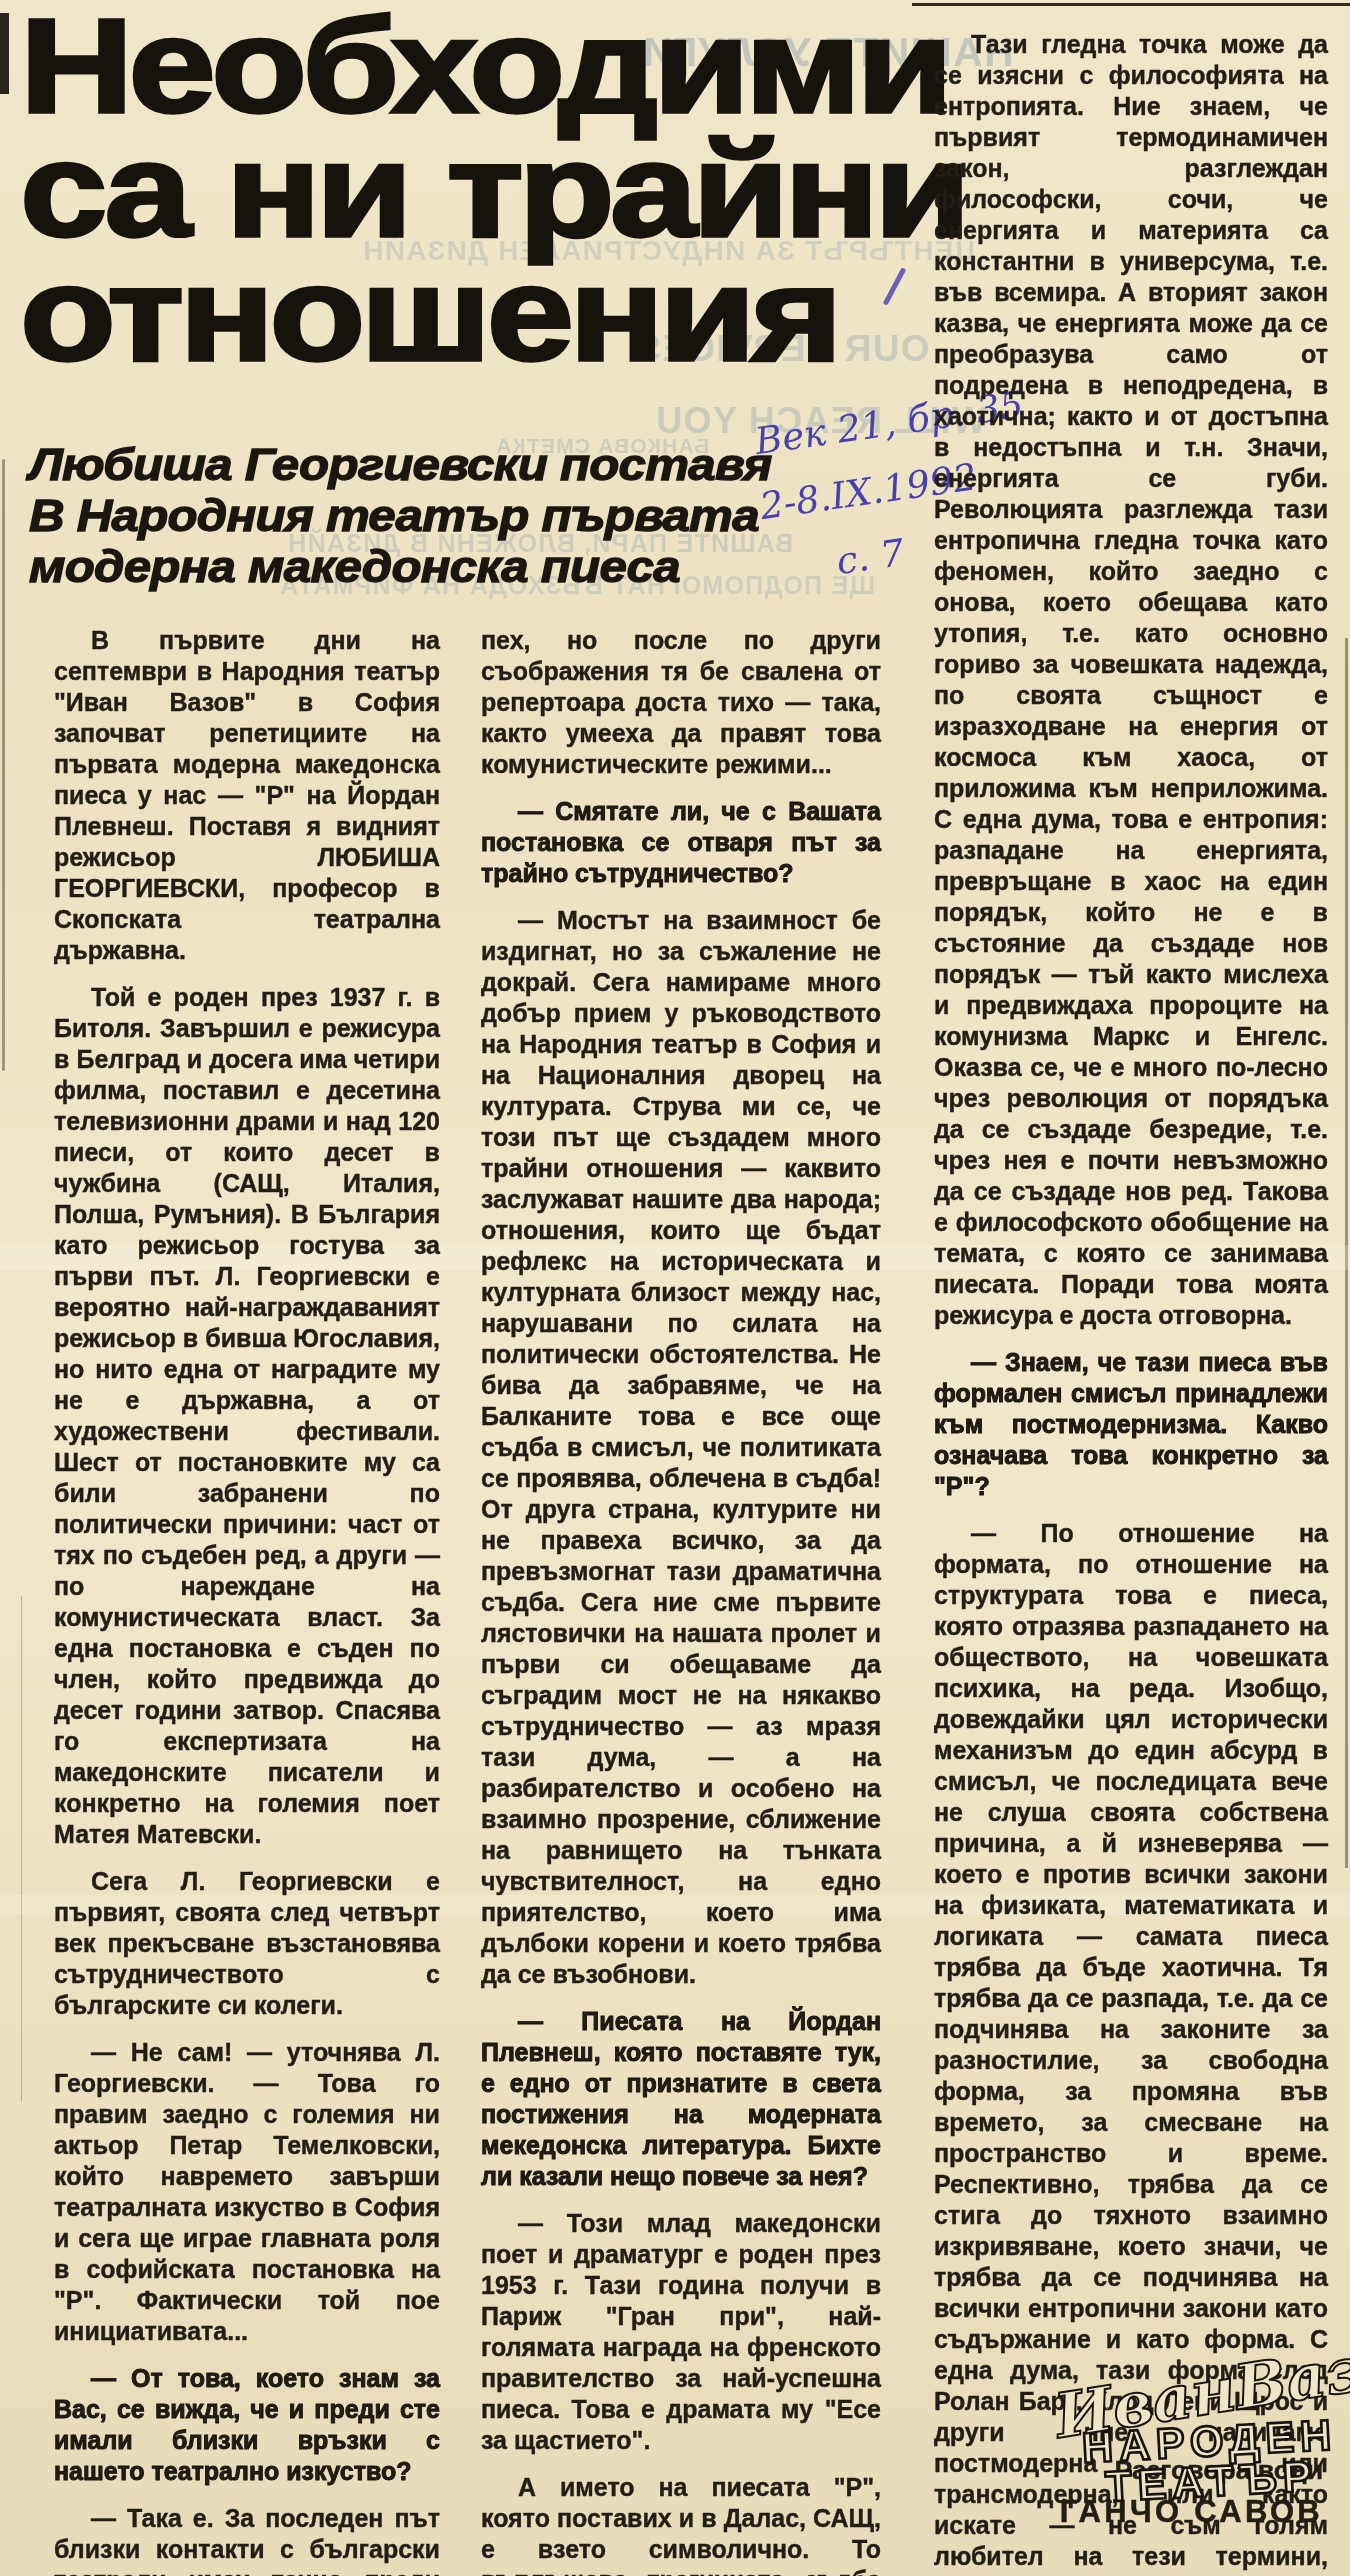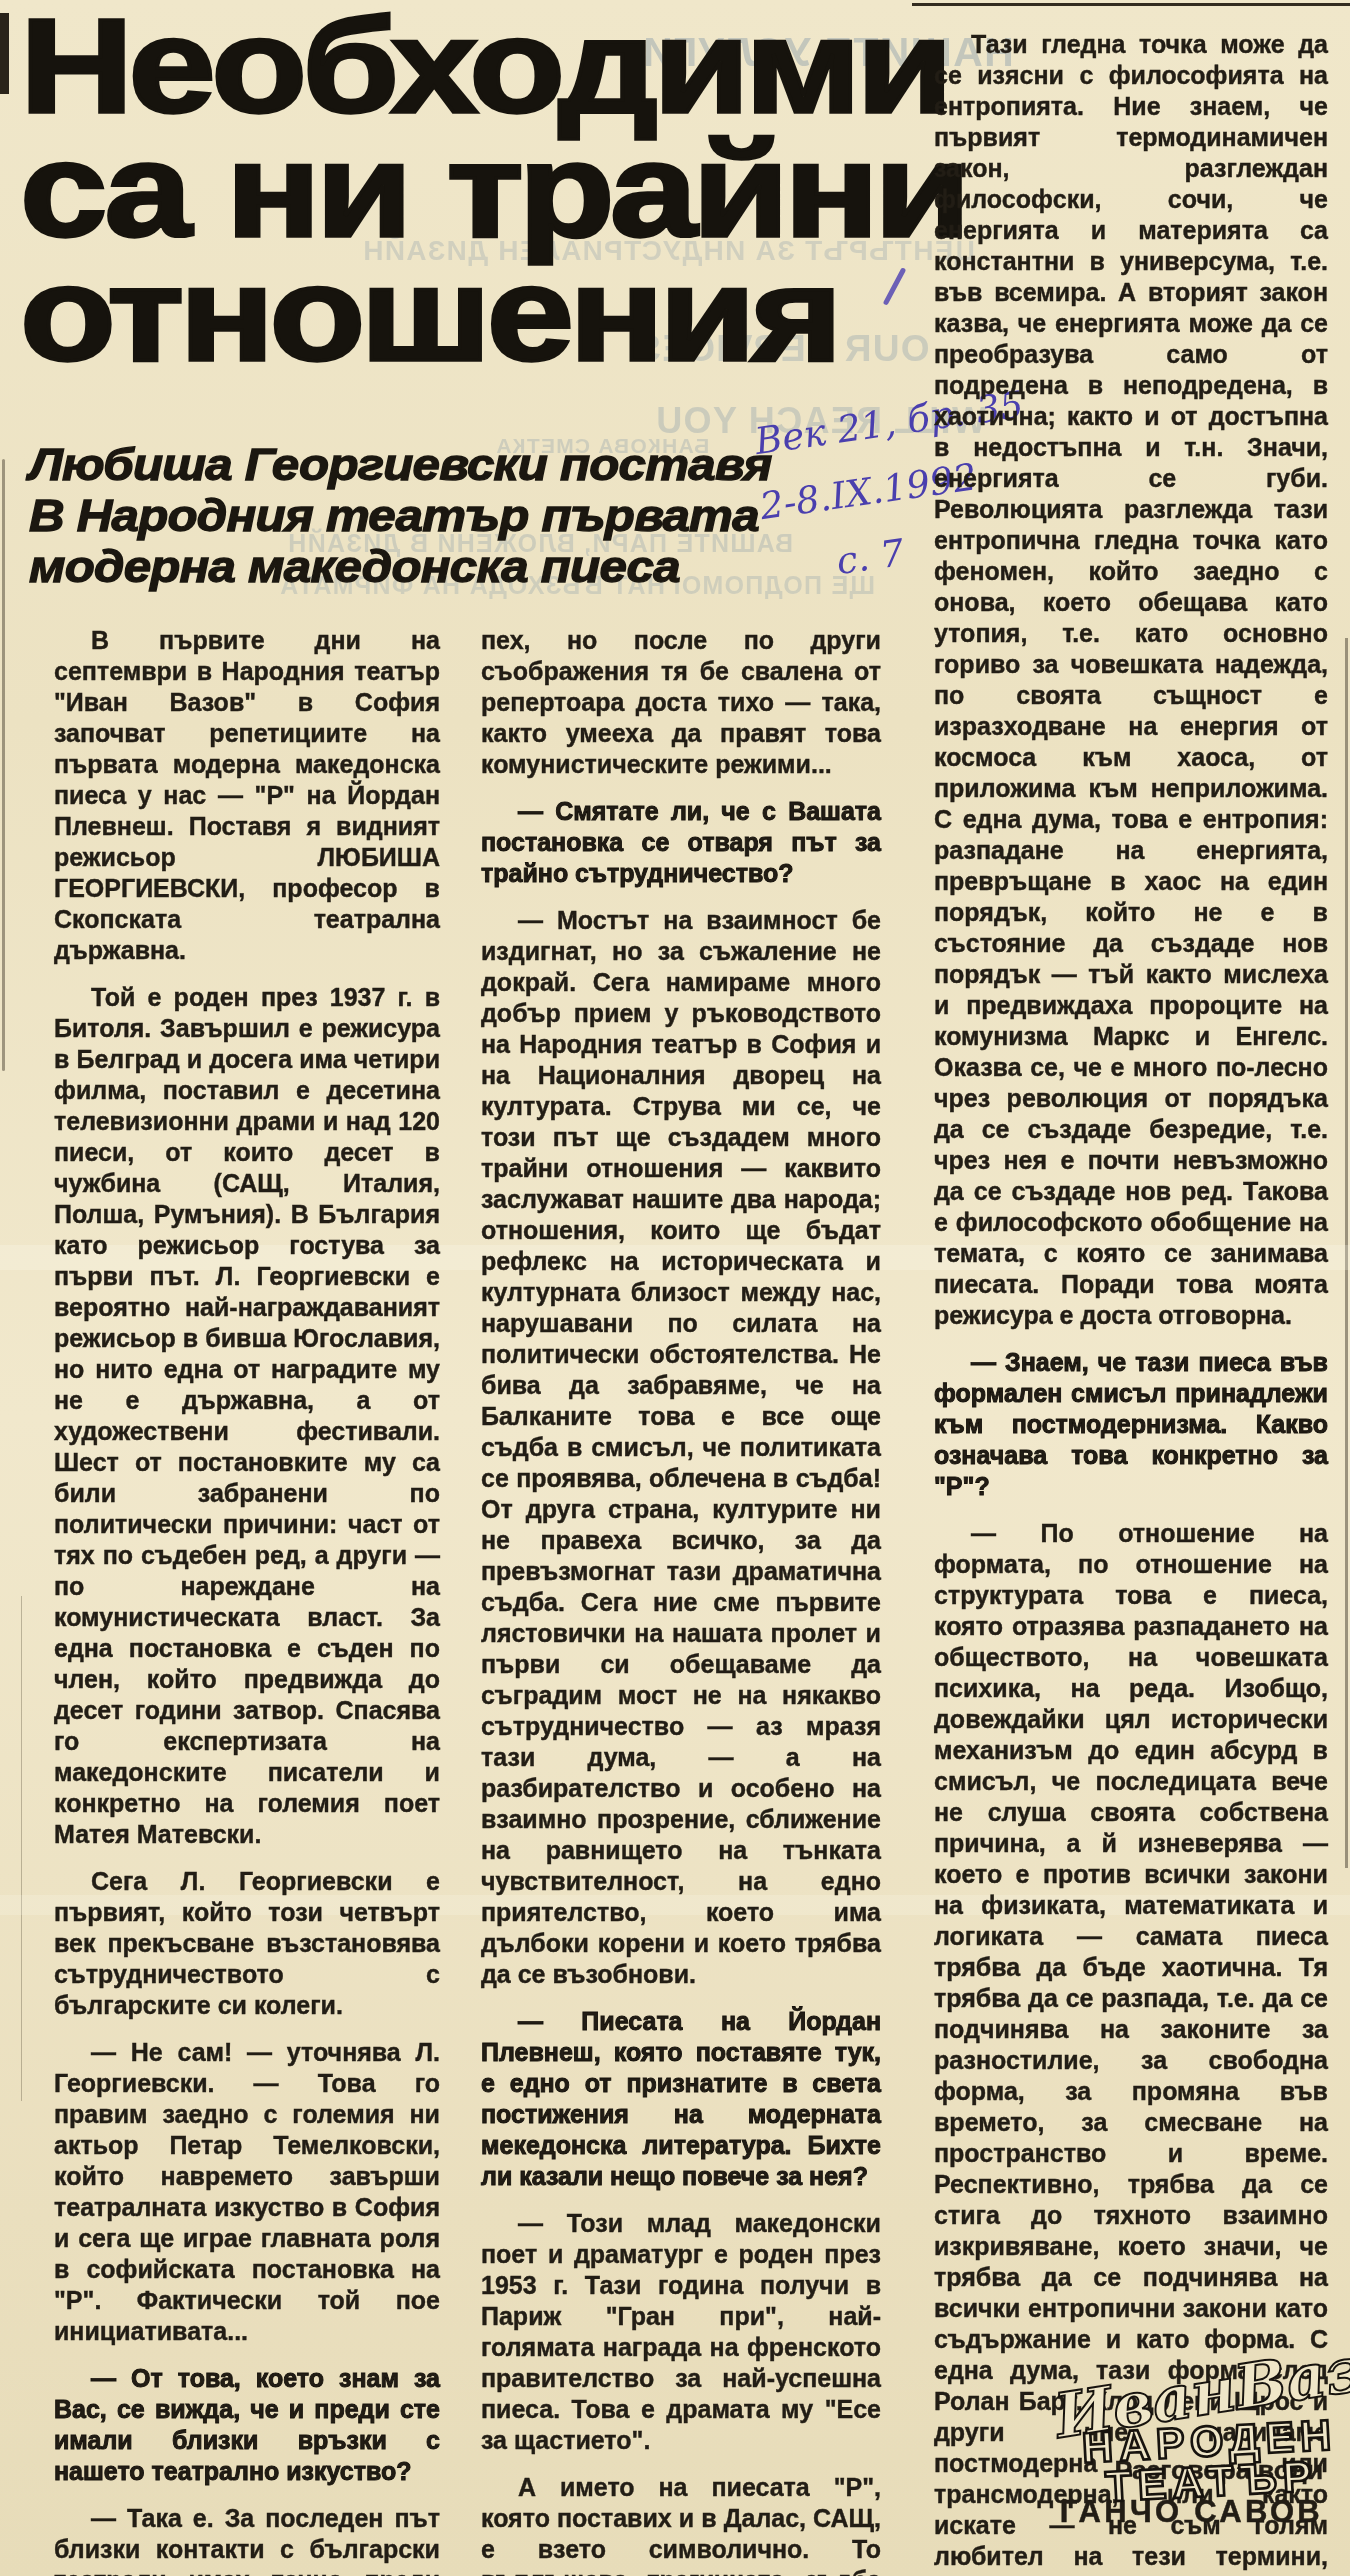"Сега Л. Георгиевски е първият," p { text: който този -> своята след }
